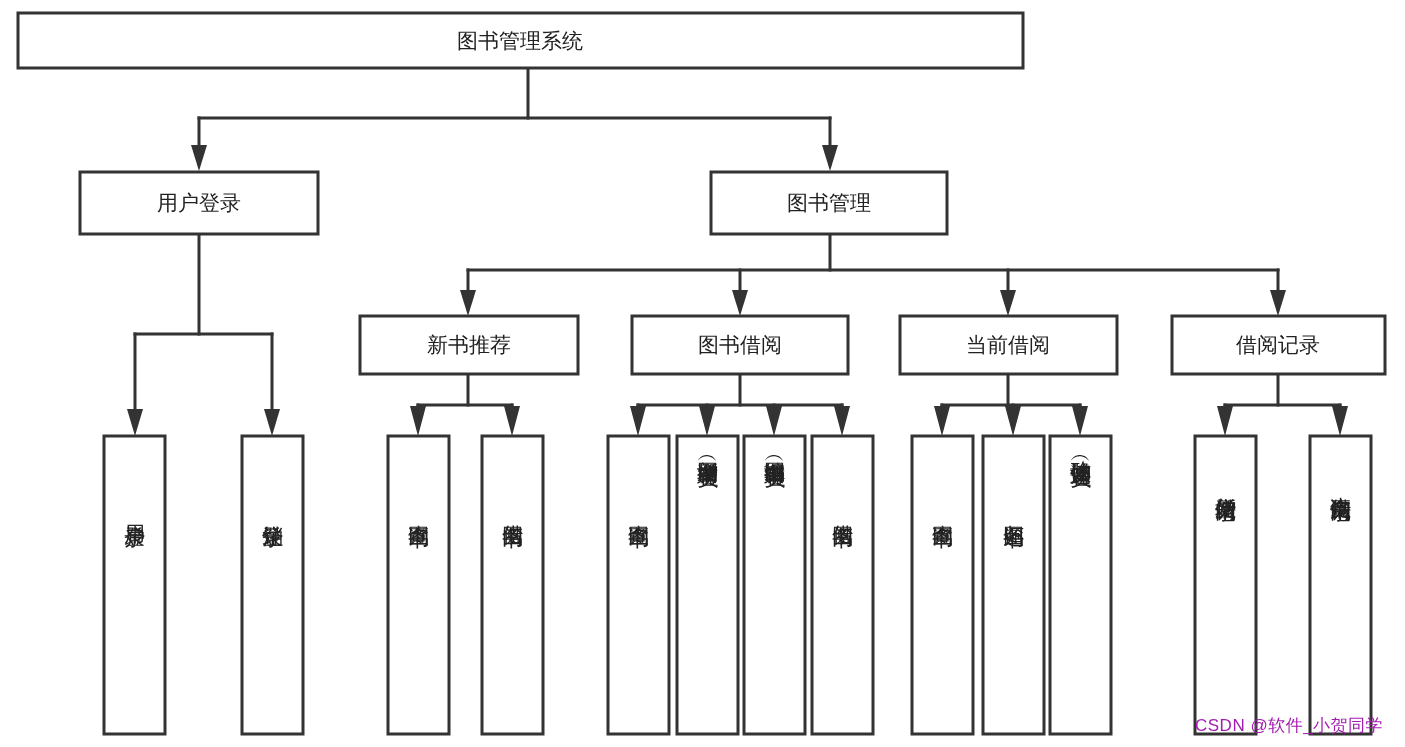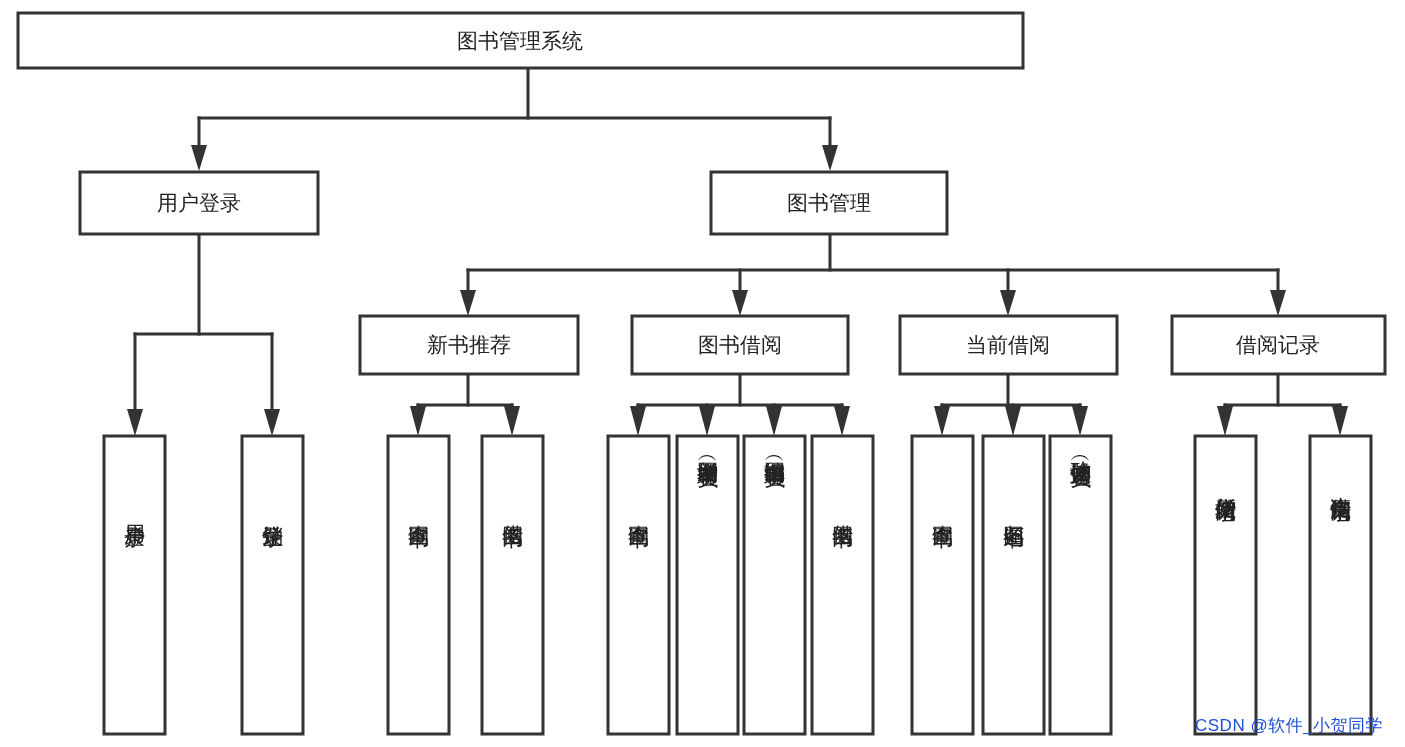"CSDN @软件_小贺同学" .watermark { color: #1d4ed8 -> #a21caf }
